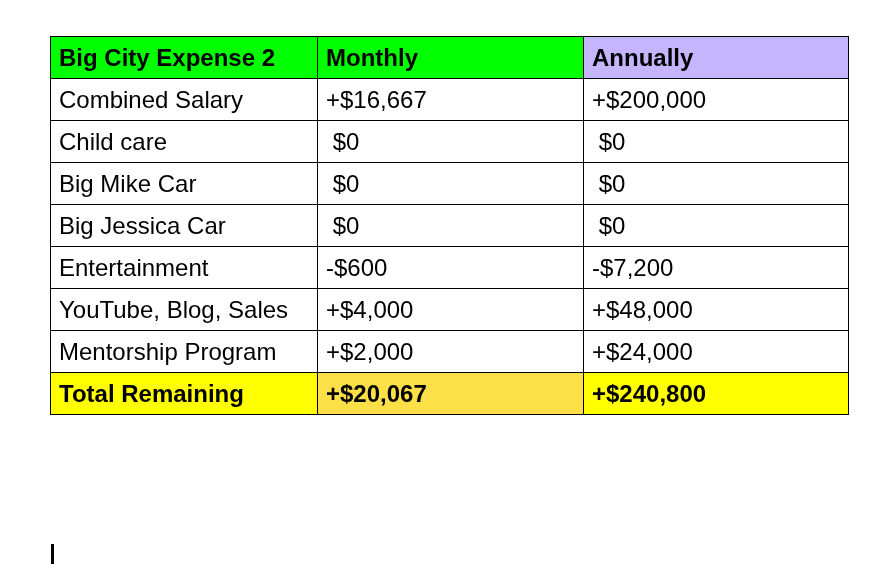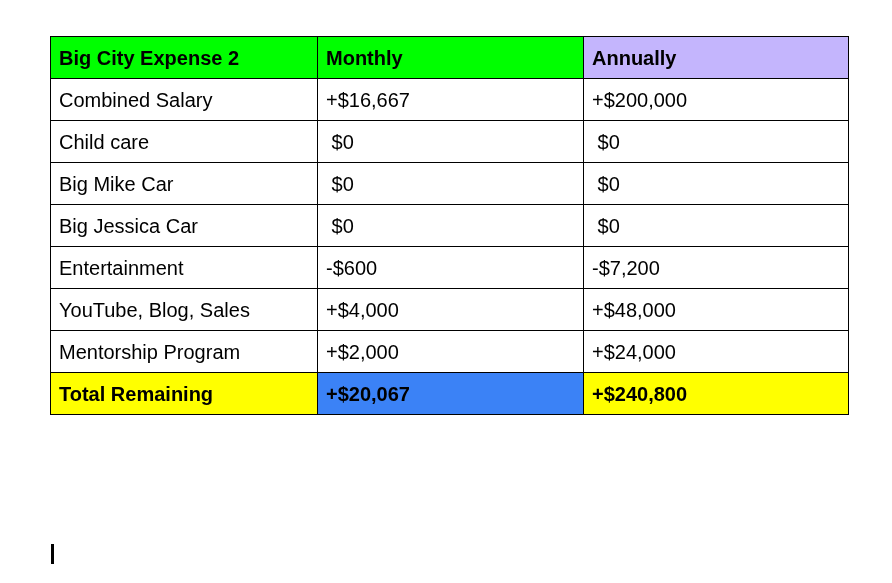"Big City Expense 2" .expense-table th, .expense-table td { font-size: 20px -> 24px }
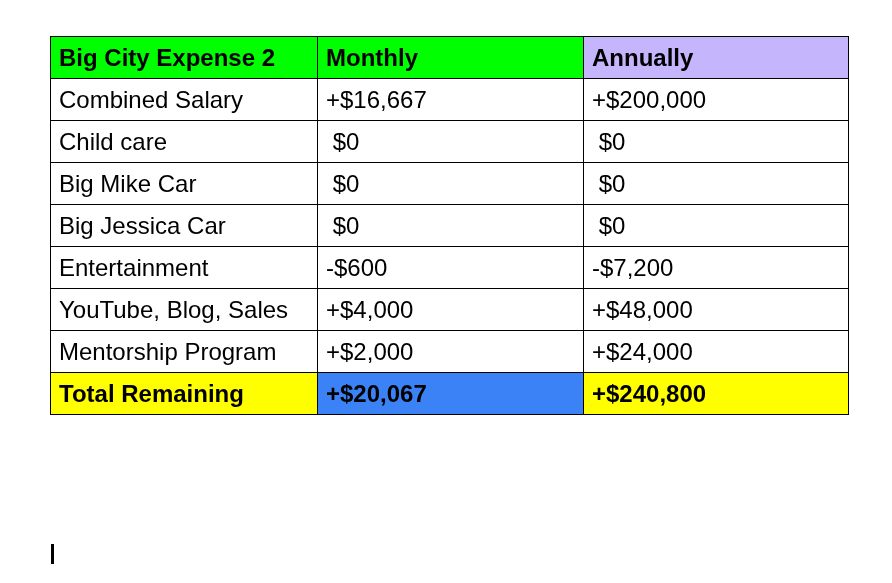"+$20,067" td { background: #3b82f6 -> #fde047 }
